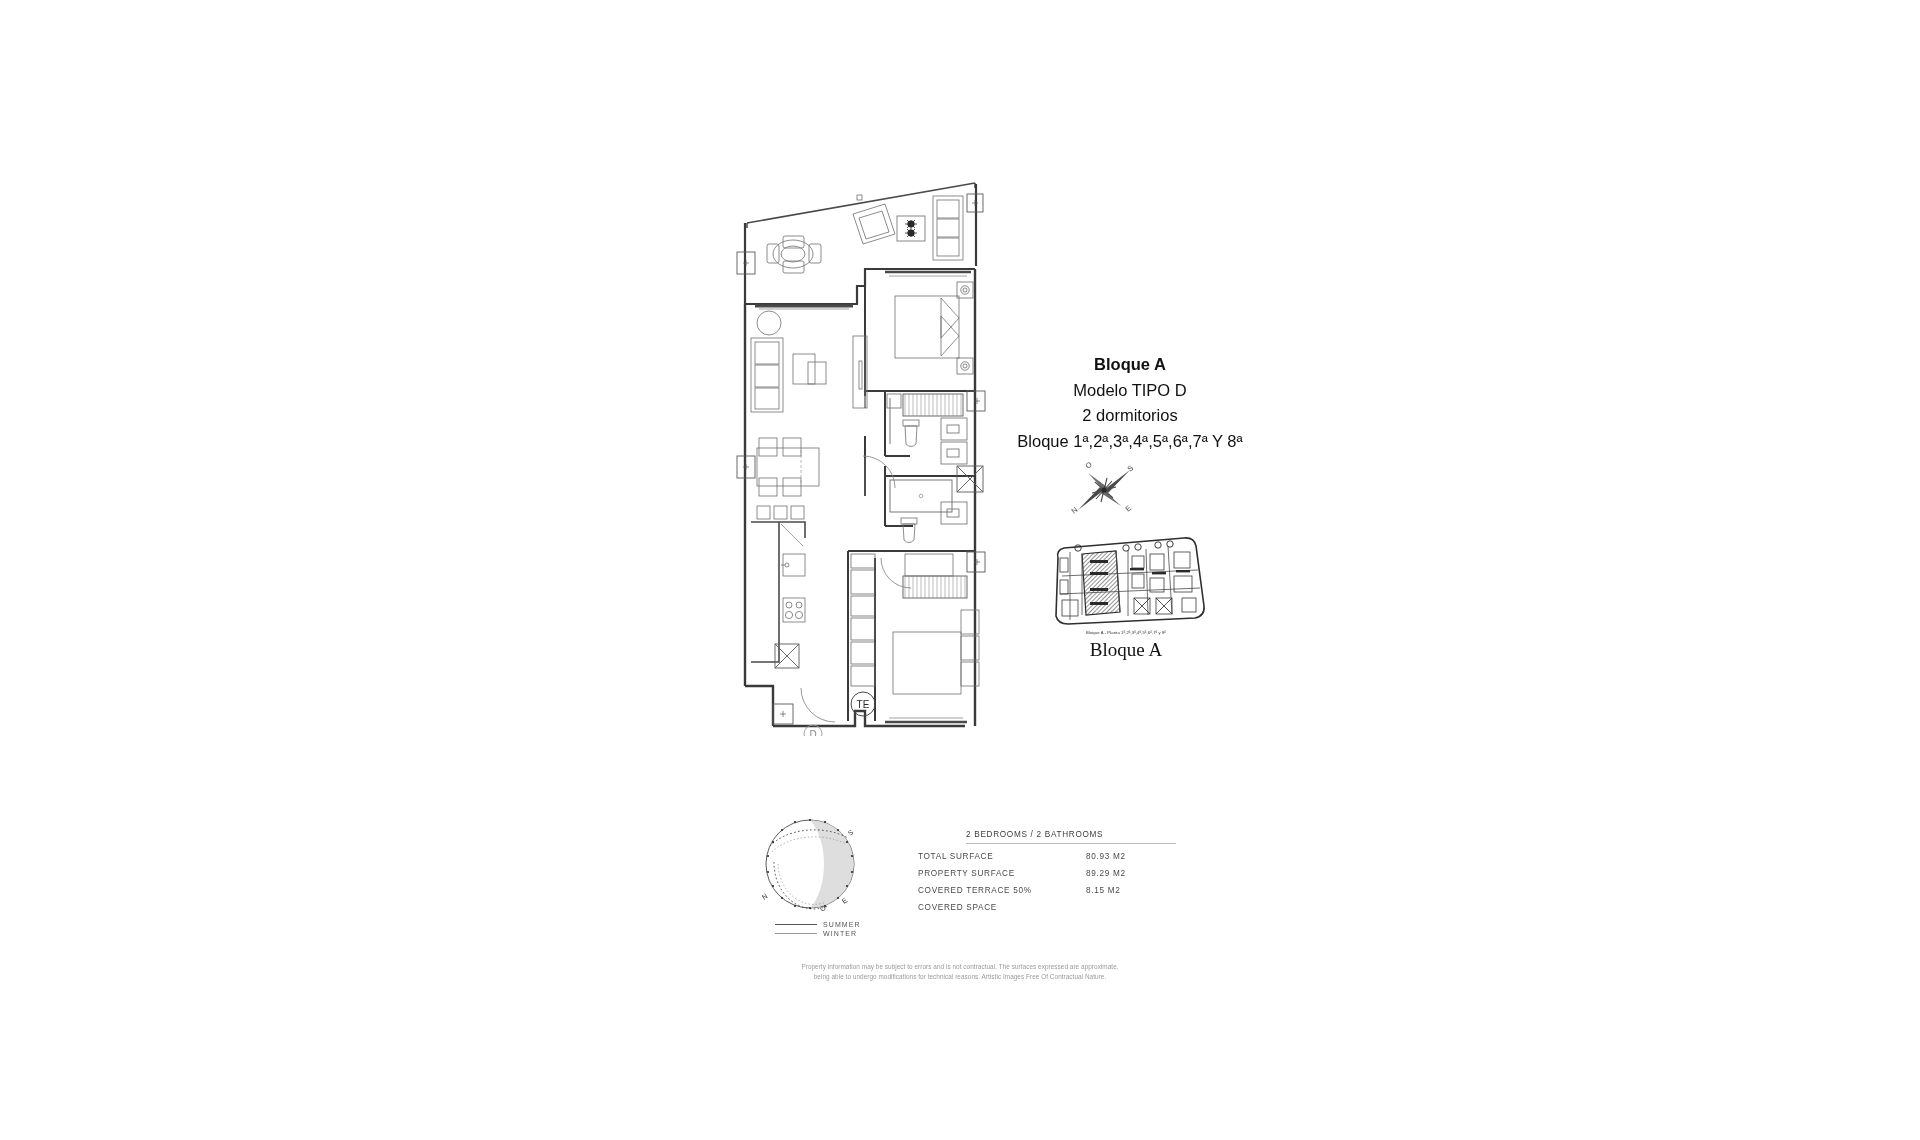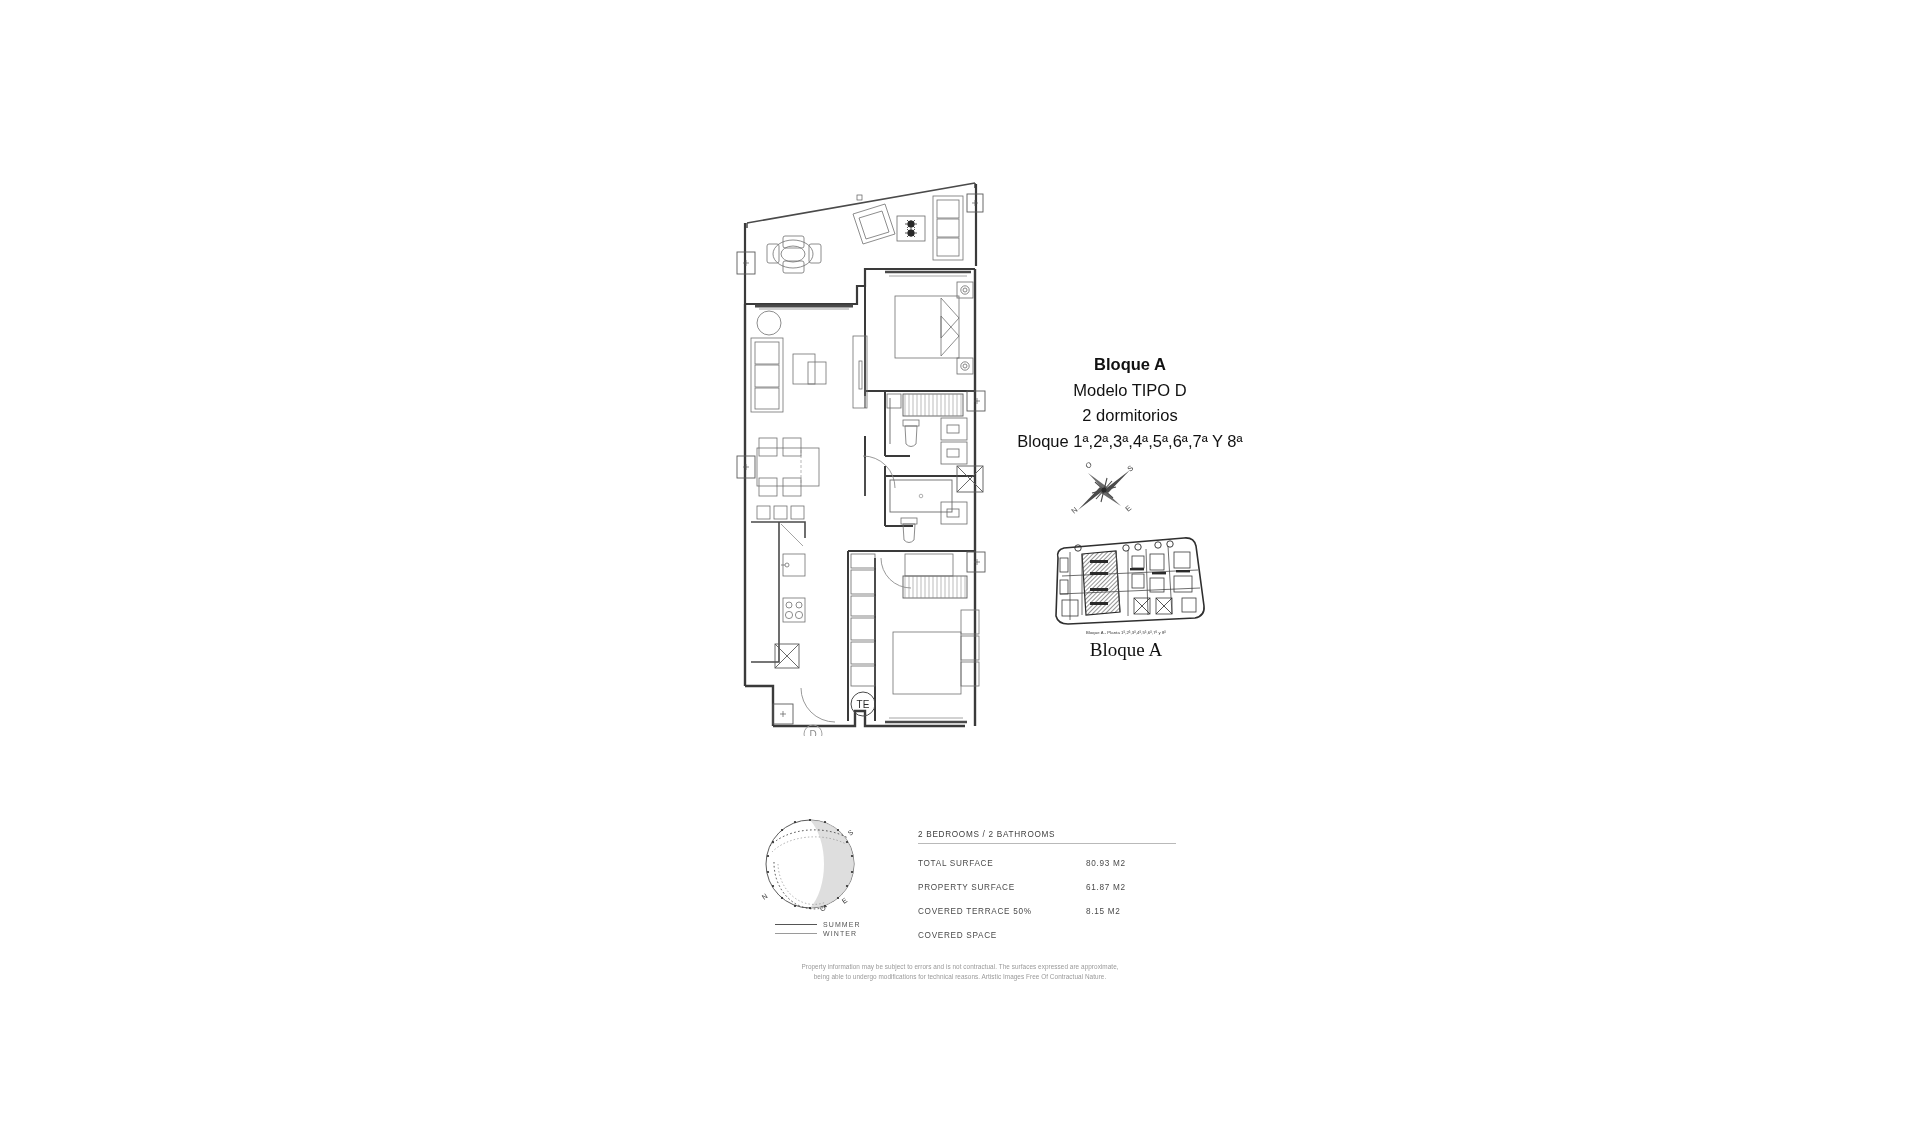"2 BEDROOMS / 2 BATHROOMS" .specs-head { margin-left: none -> 48px }
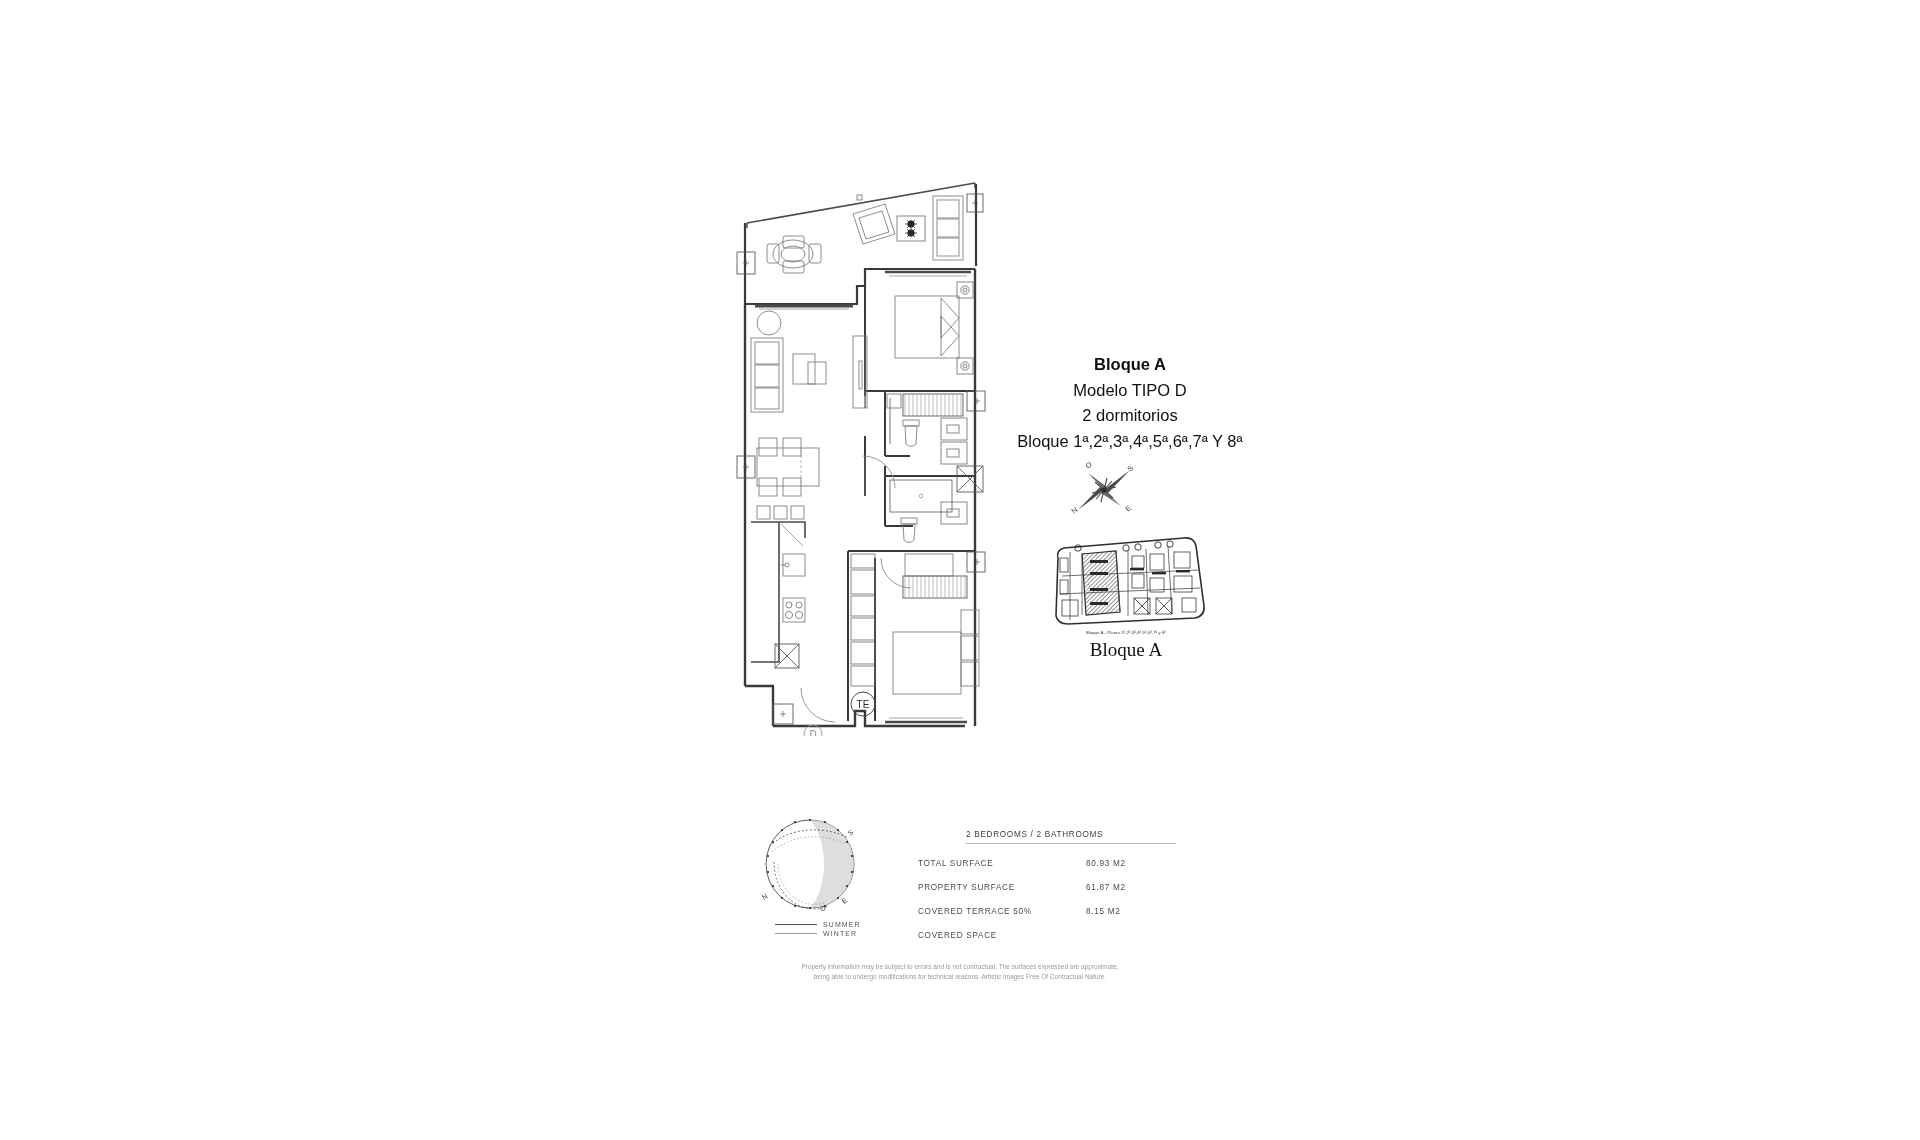"TOTAL SURFACE" .specs-row { margin-top: 15px -> 8px }
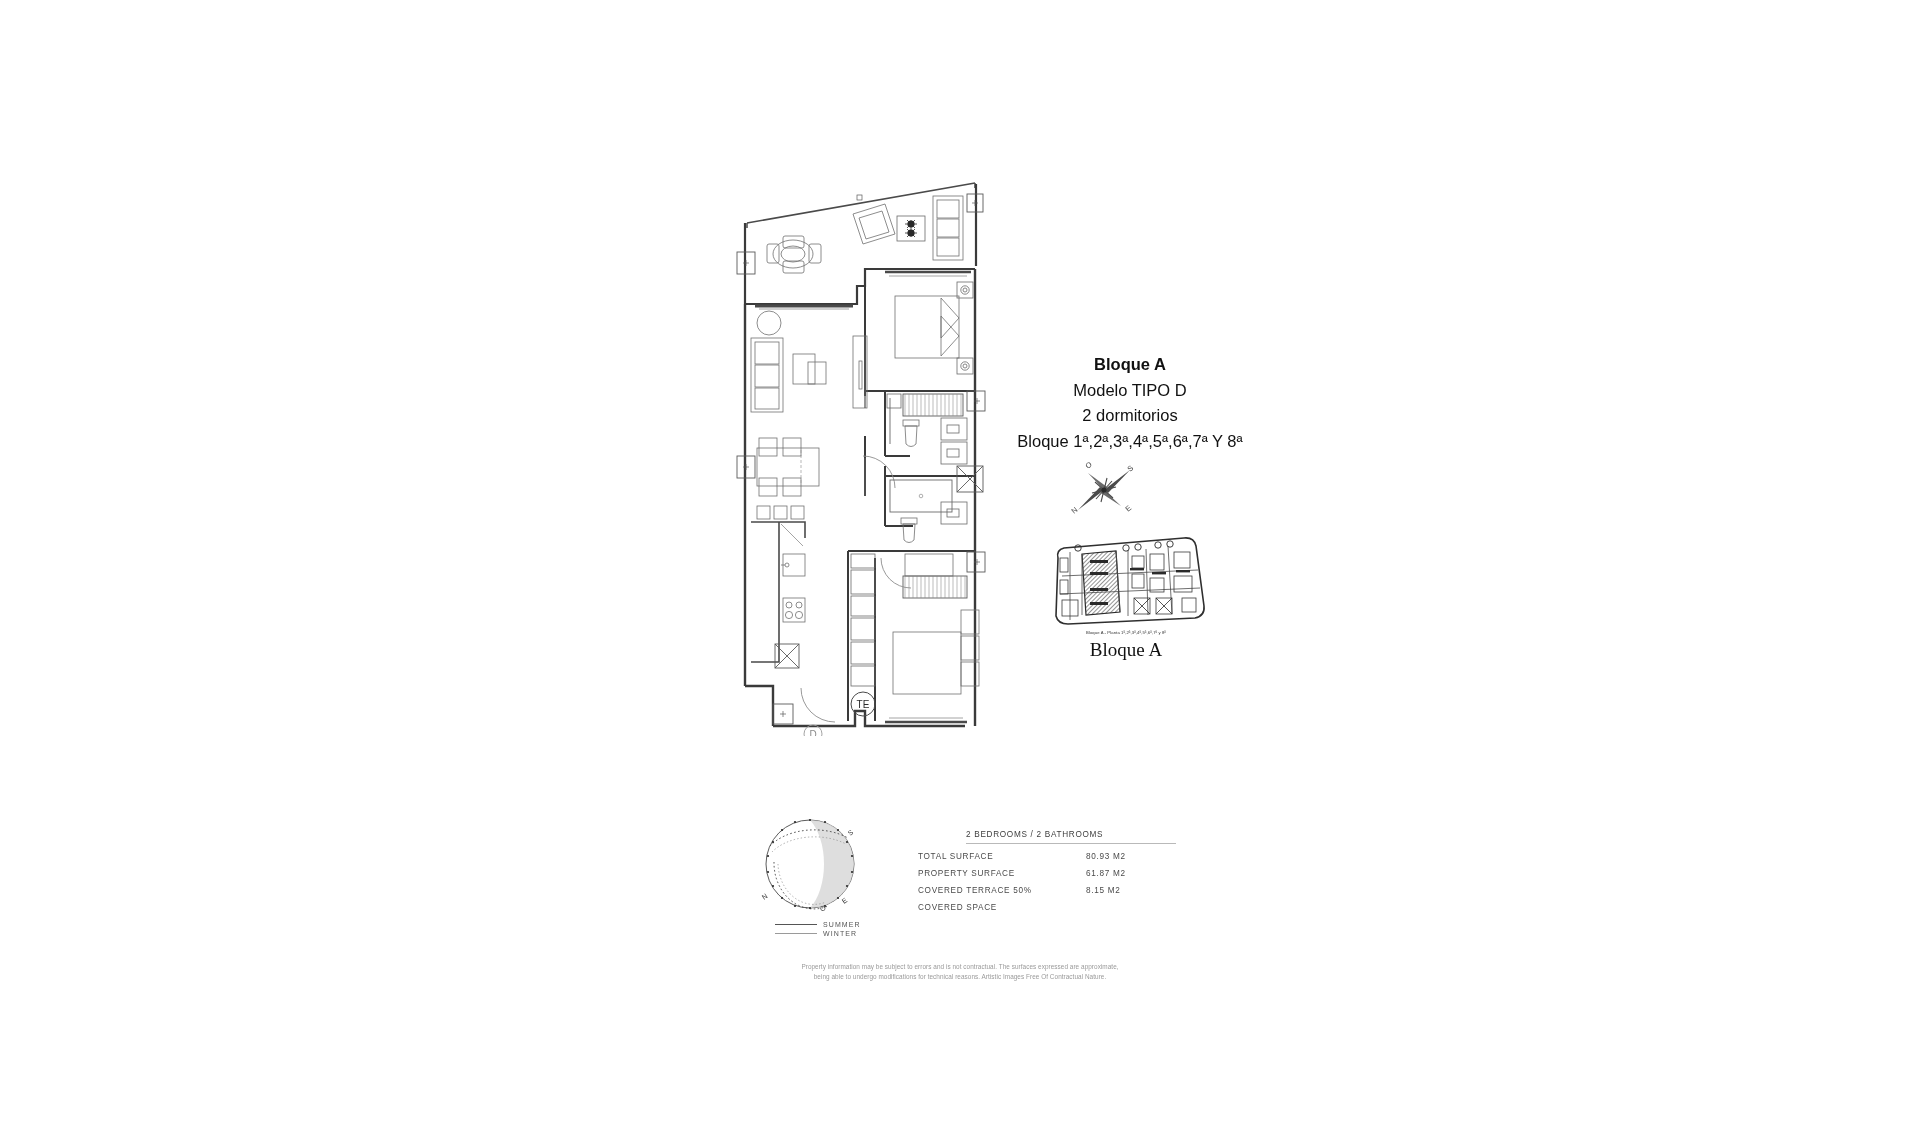"61.87 M2" span.sp-val { text: 61.87 -> 89.29 }
